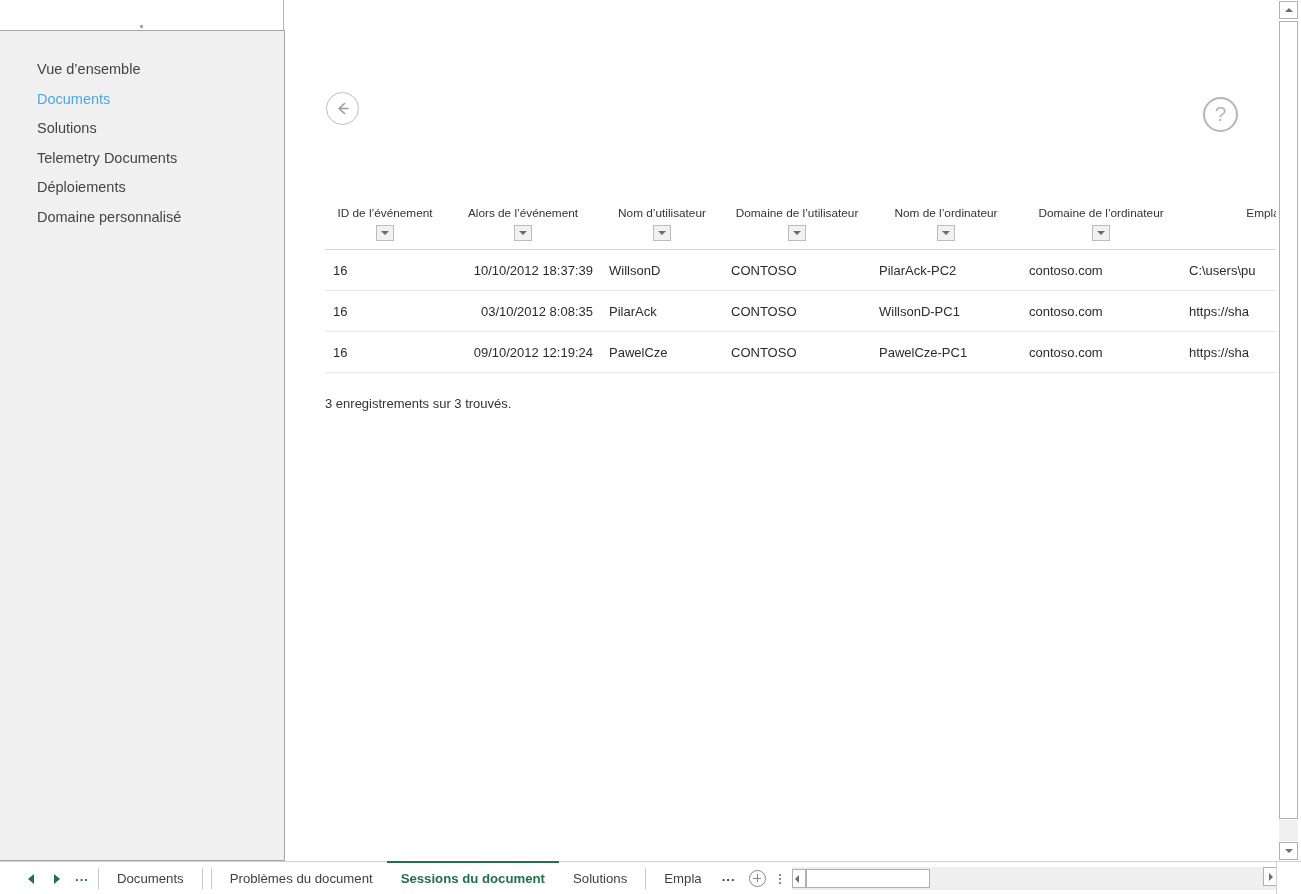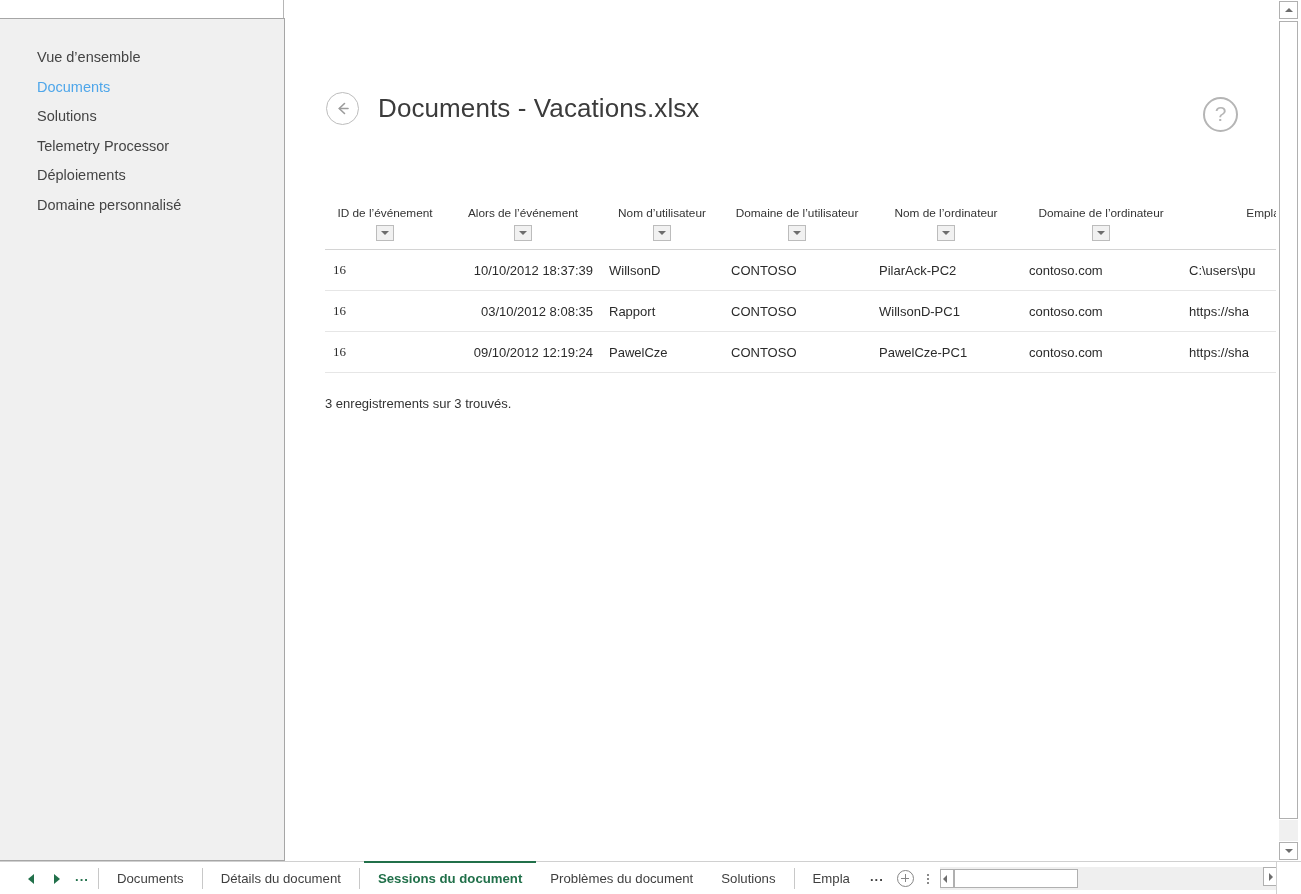"Vue d’ensemble" .nav-panel { top: 18px -> 30px }
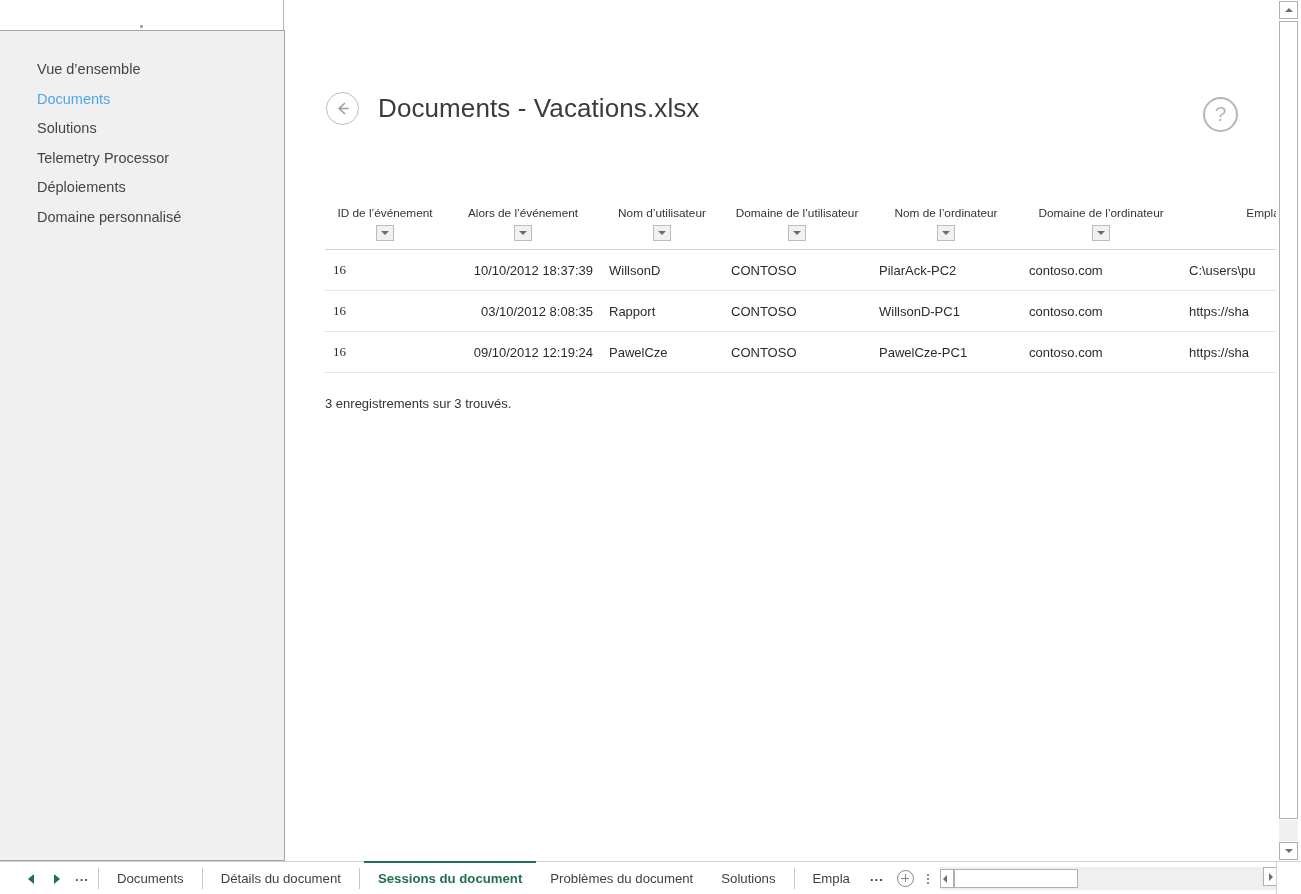"Documents - Vacations.xlsx" div.page-title { html: <div>Documents - Vacations.xlsx</div> -> none }
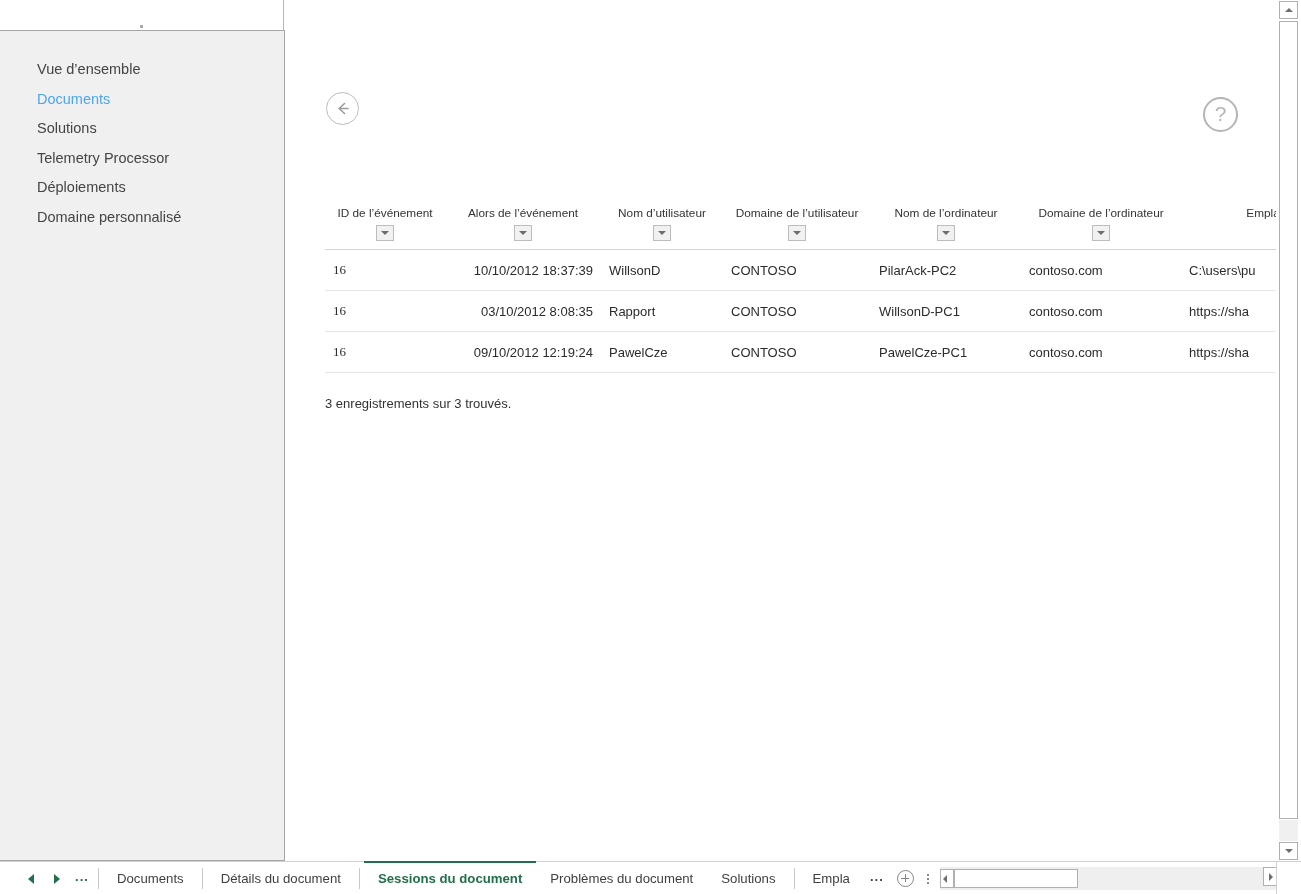"Telemetry Processor" div.nav-item { text: Processor -> Documents }
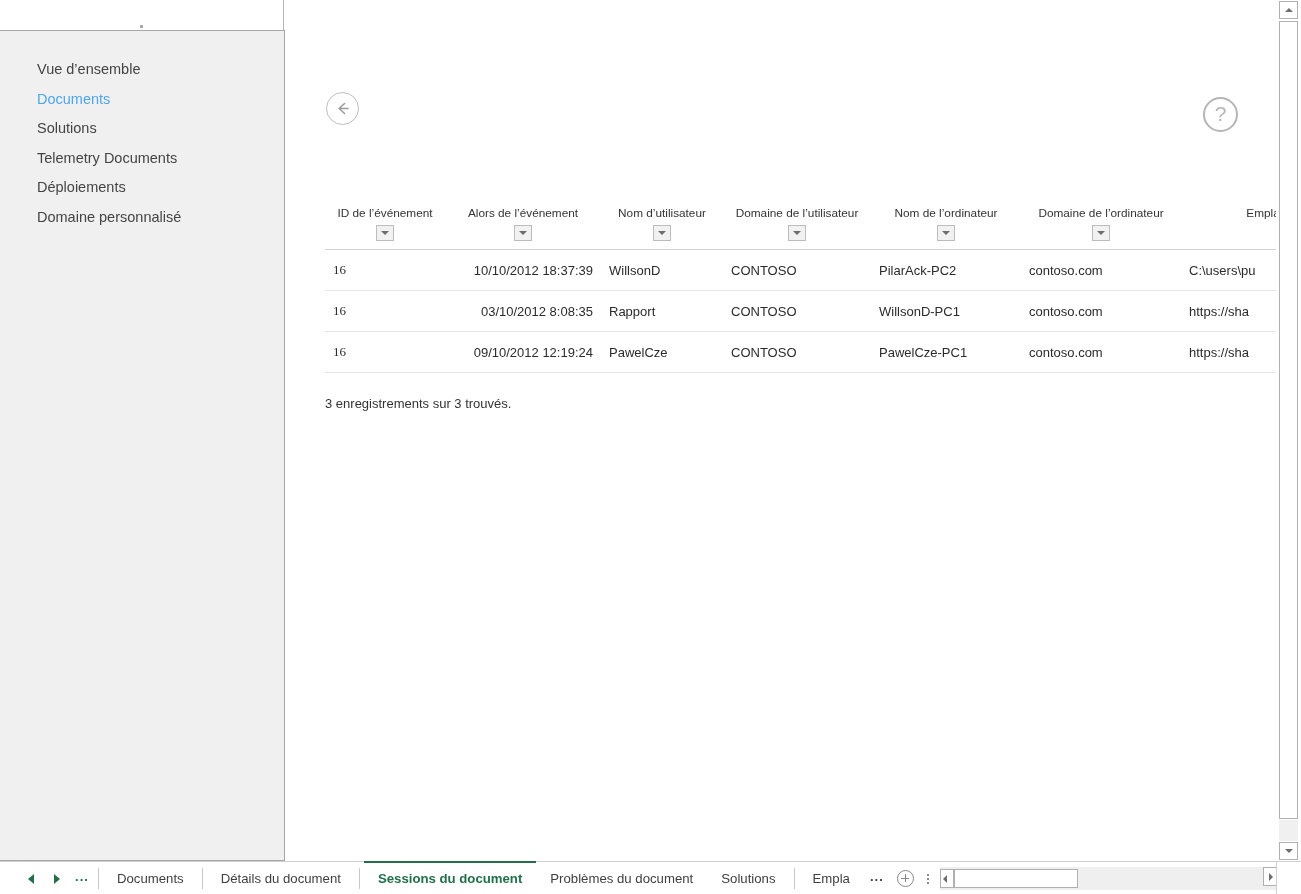"16" td.num, th.num .hdr-label { font-family: Liberation Serif, serif -> none }
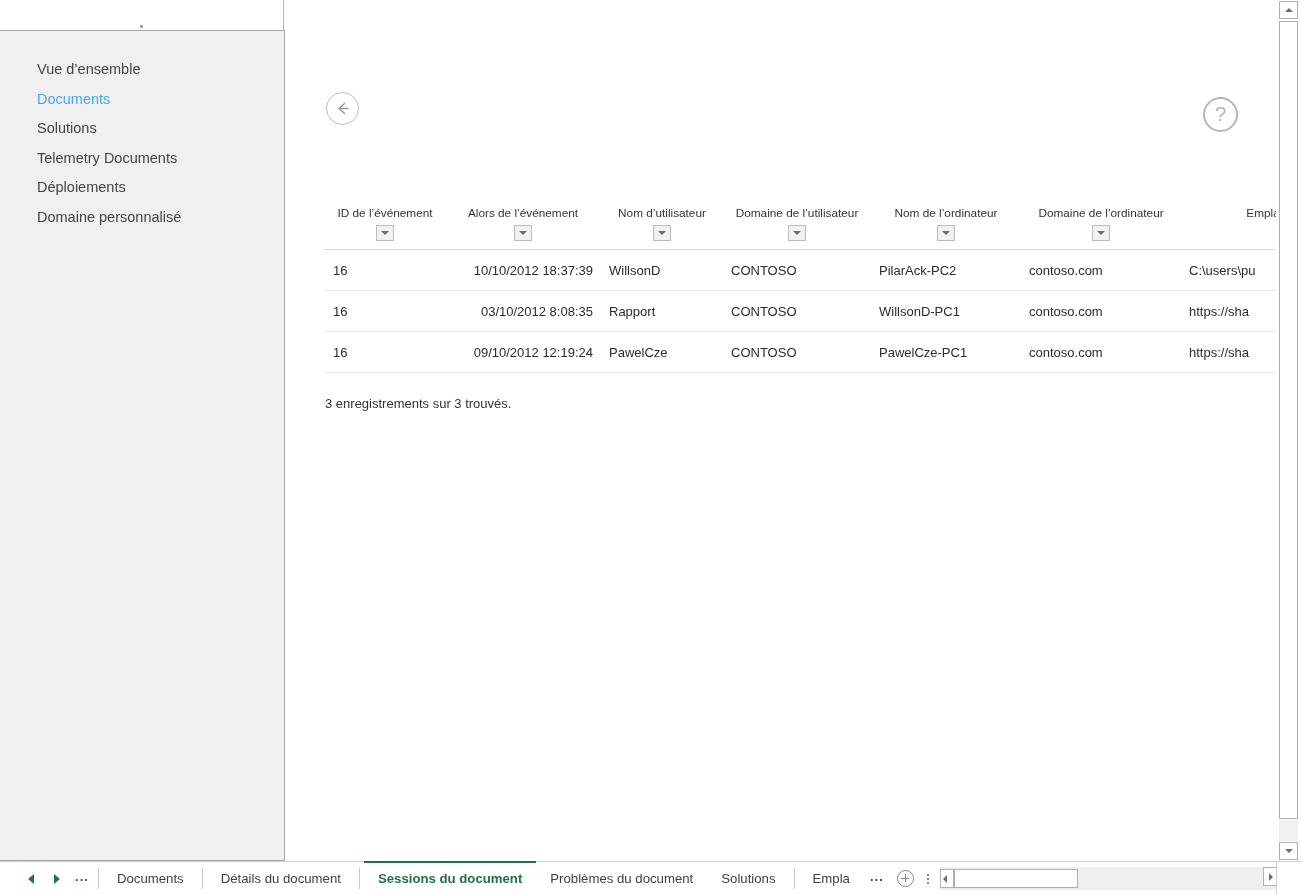"Rapport" td { text: Rapport -> PilarAck }
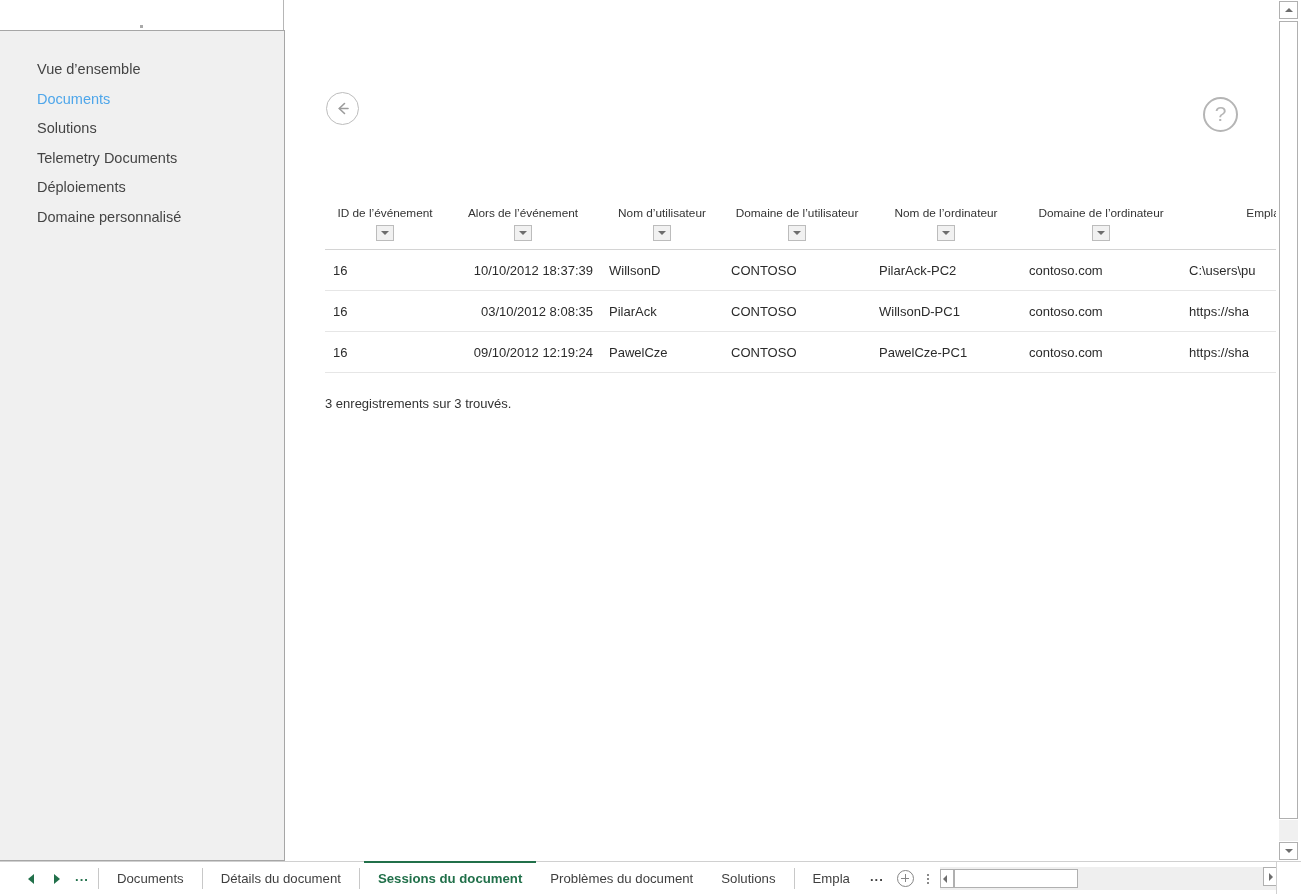"Détails du document" div.sheet-tab { html: <div>Détails du document</div> -> none }
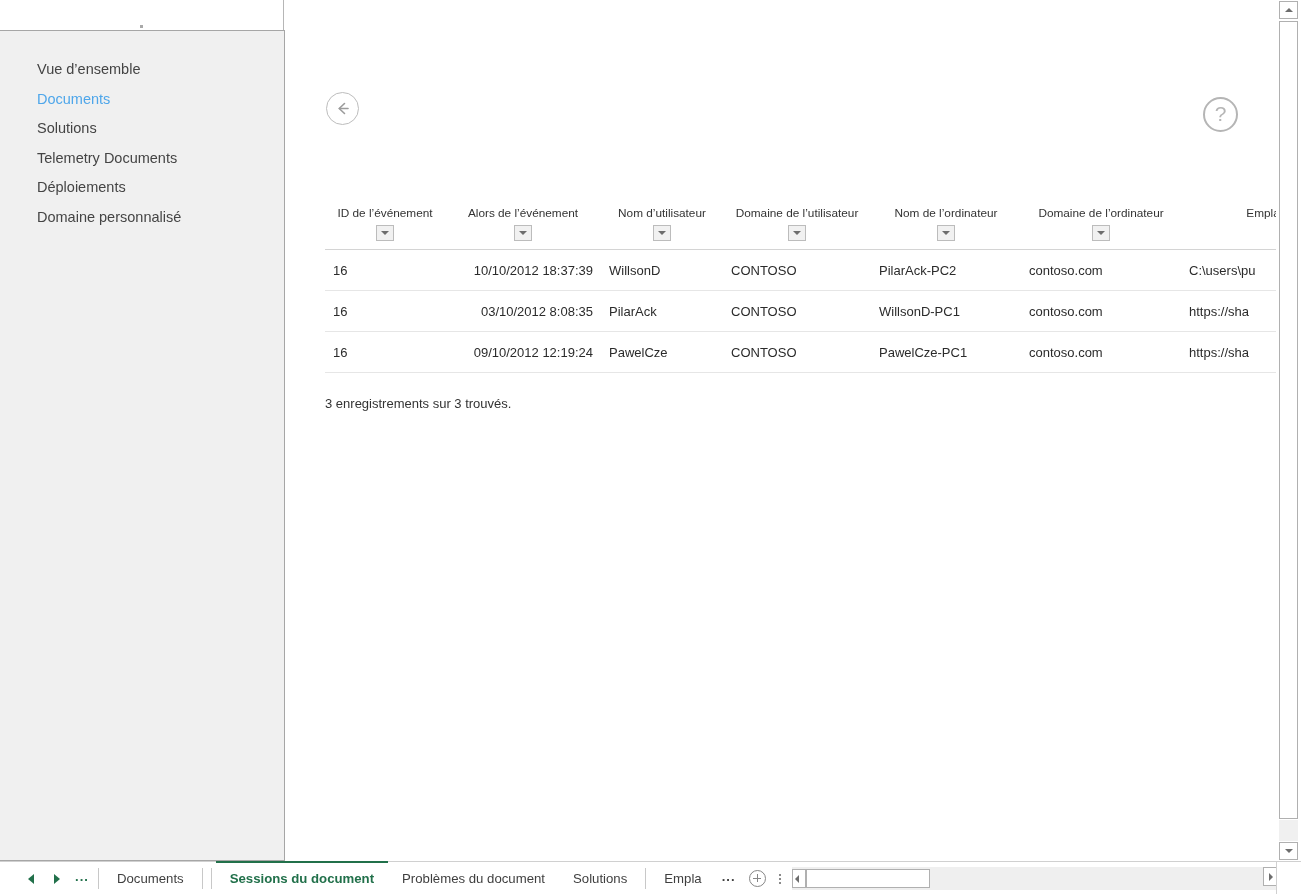"Sessions du document" div.sheet-tab { order: before "Problèmes du document" -> after "Problèmes du document" }
